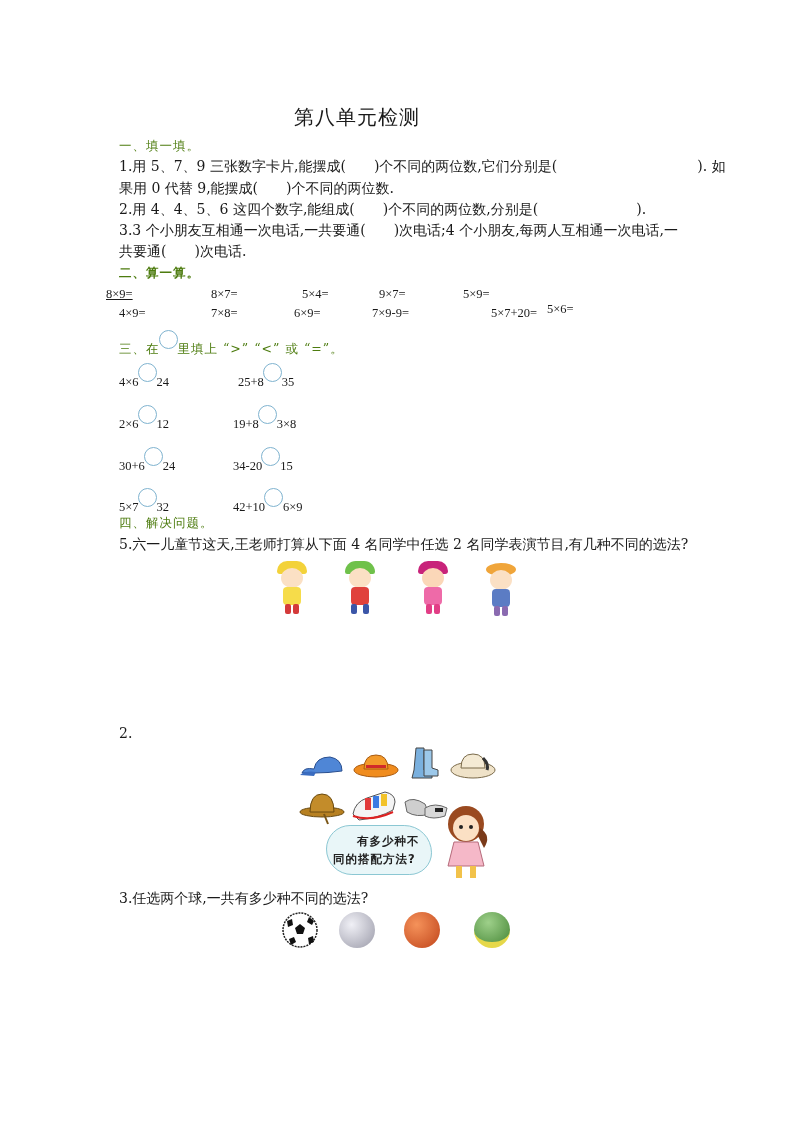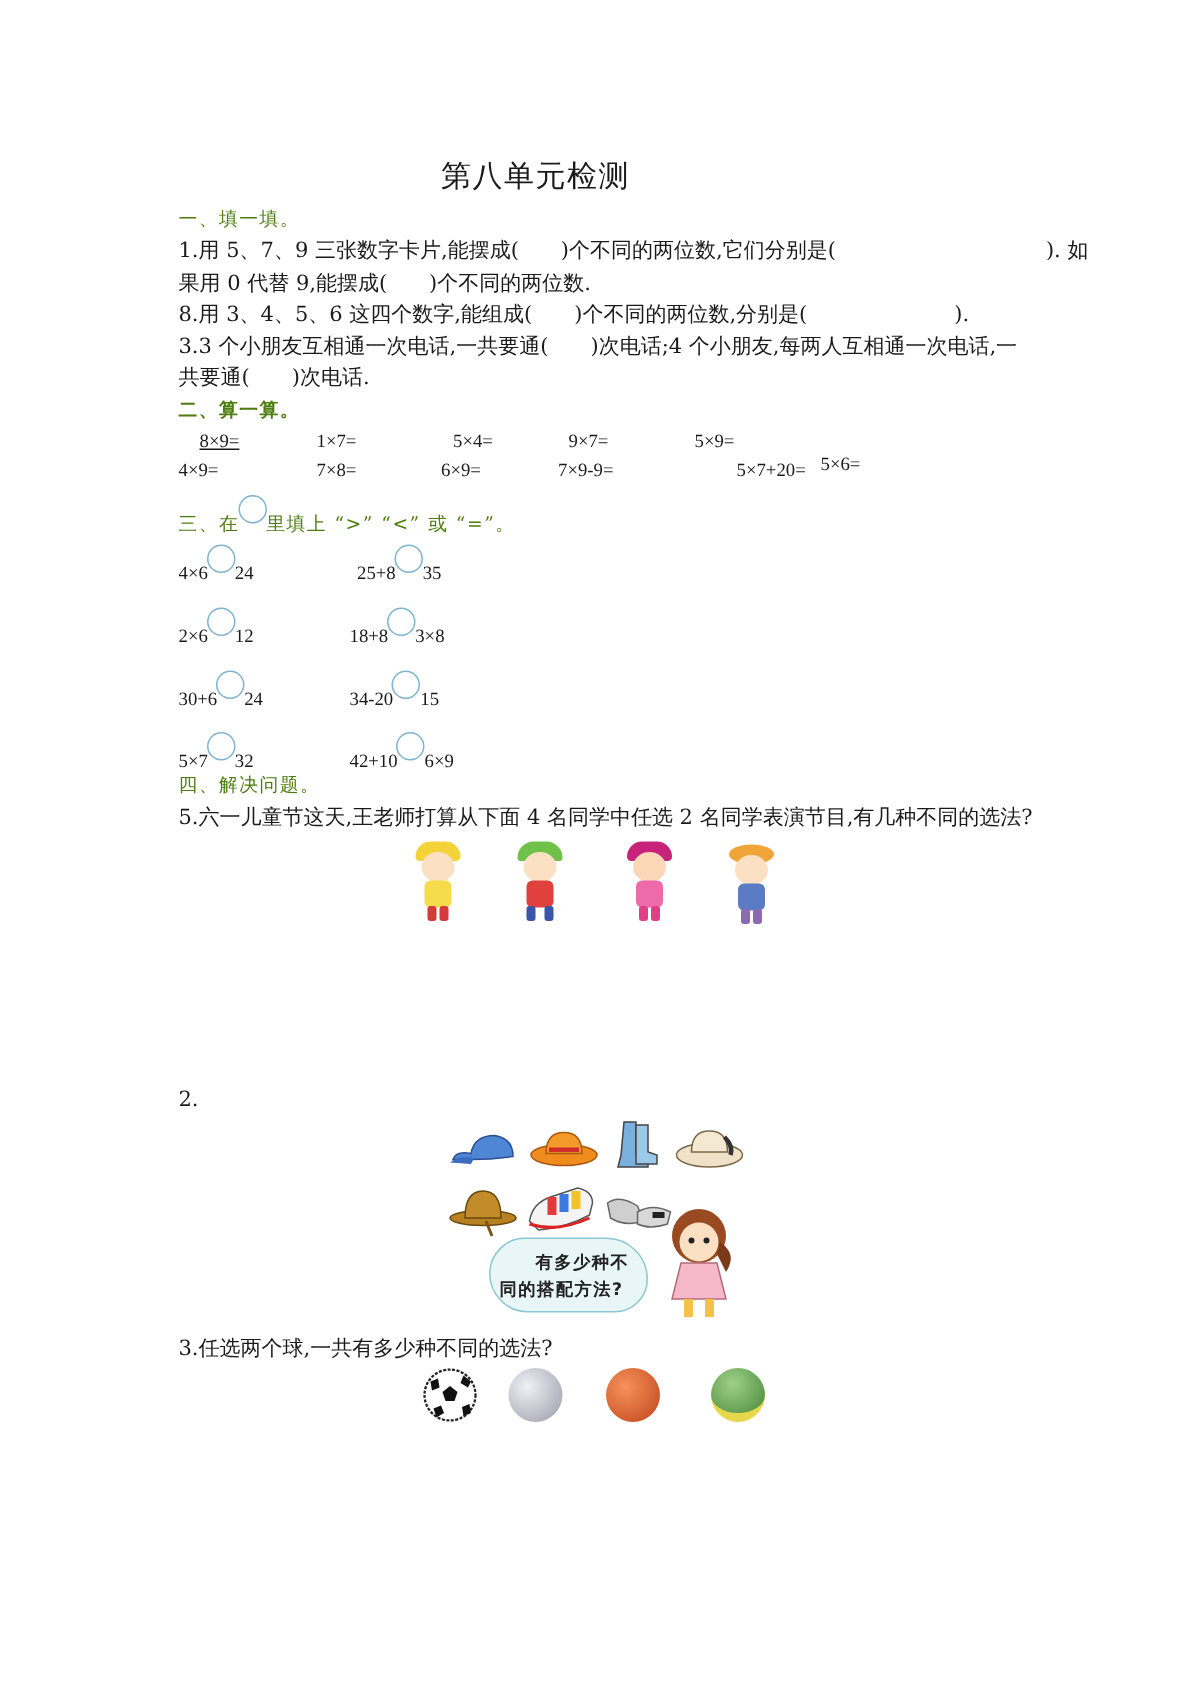"8.用 3、4、5、6 这四个数字,能组成( )个不同的两位数,分别是( )." div.abs { text: 8.用 3 -> 2.用 4 }
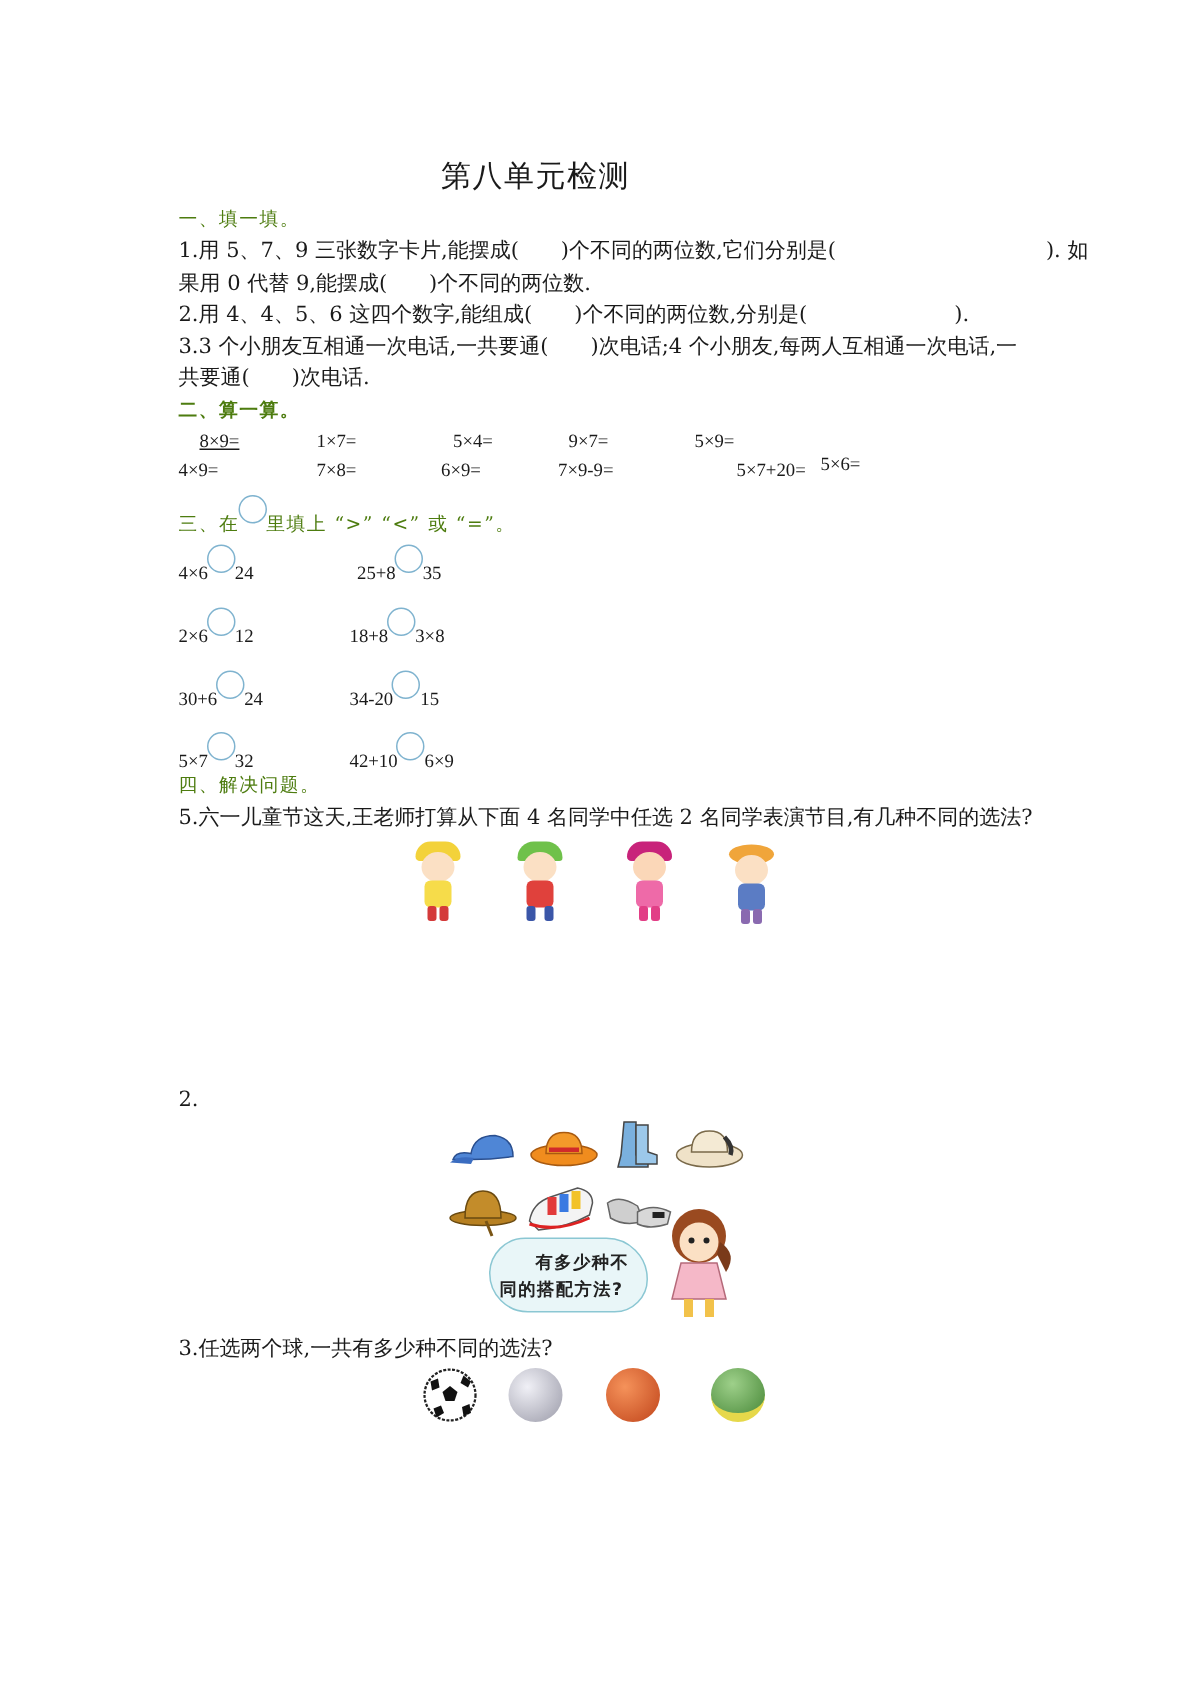"8×9=" div.abs { left: 133px -> 106px }
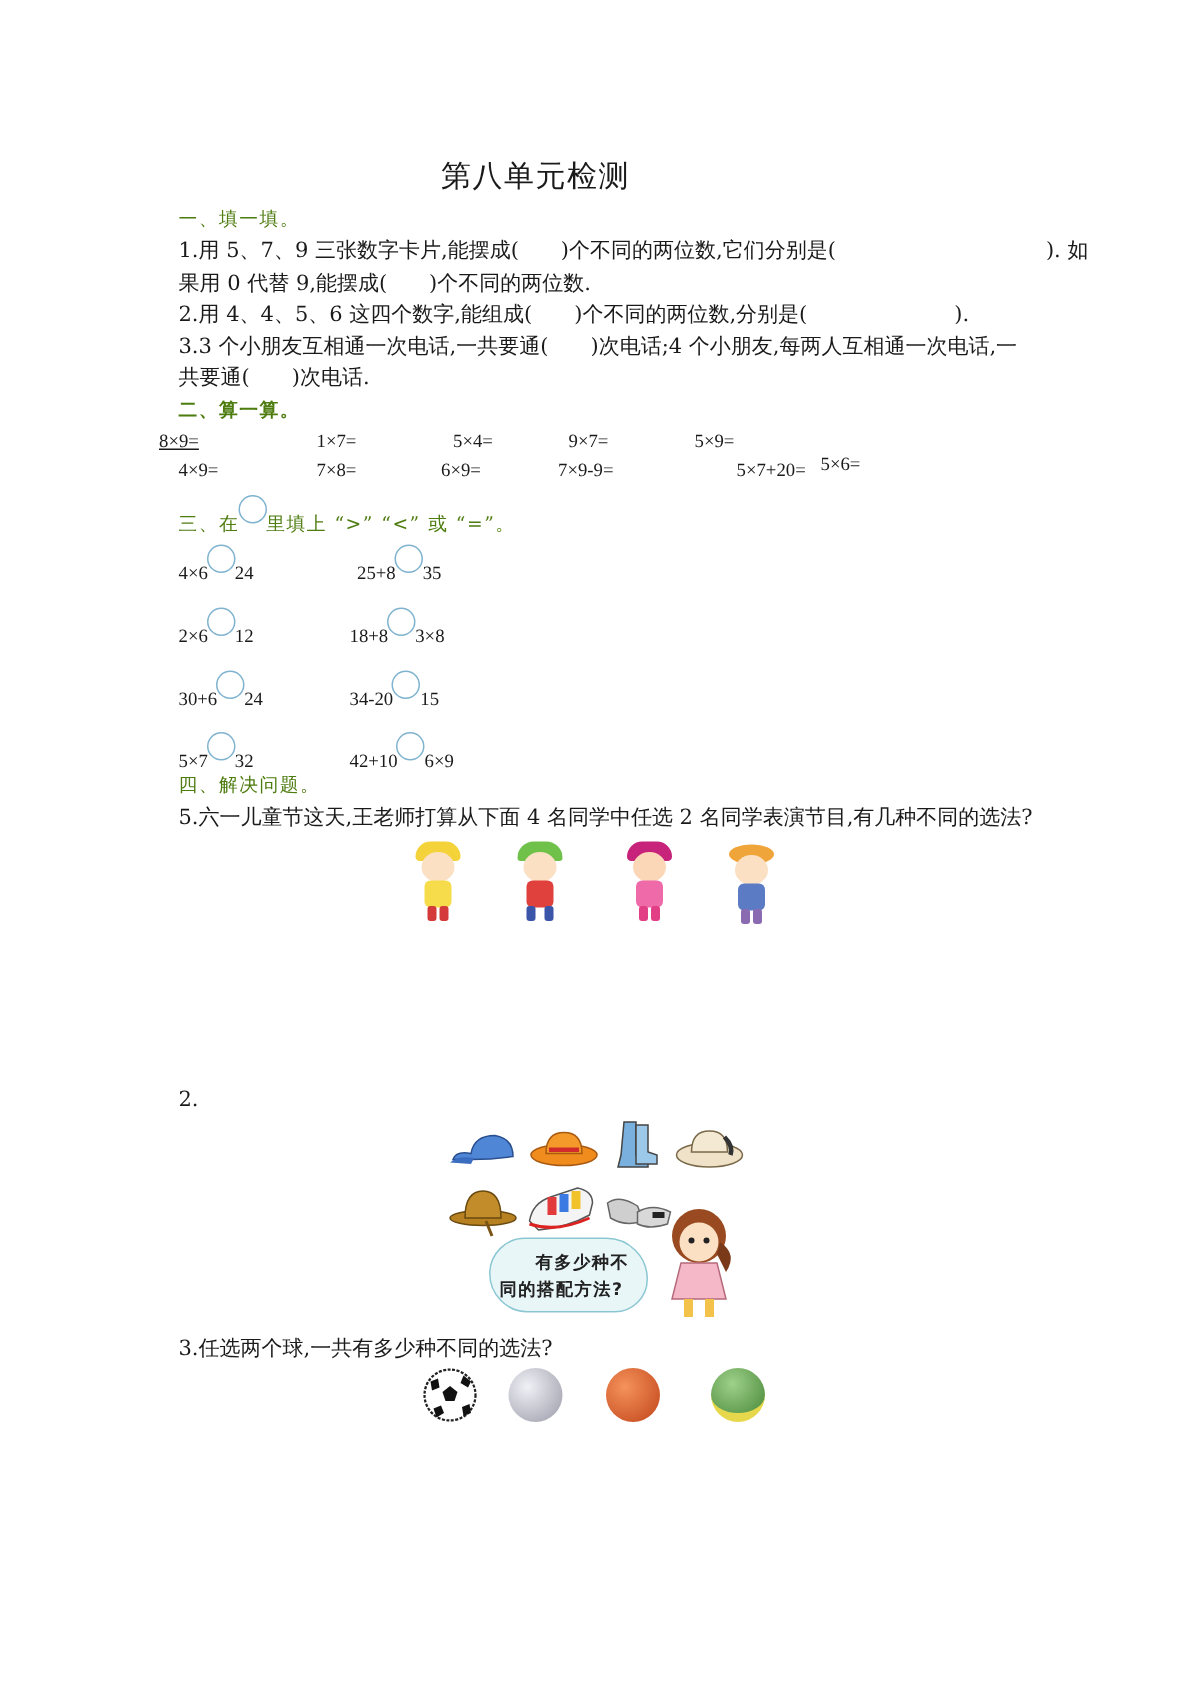"1×7=" div.abs { text: 1 -> 8 }
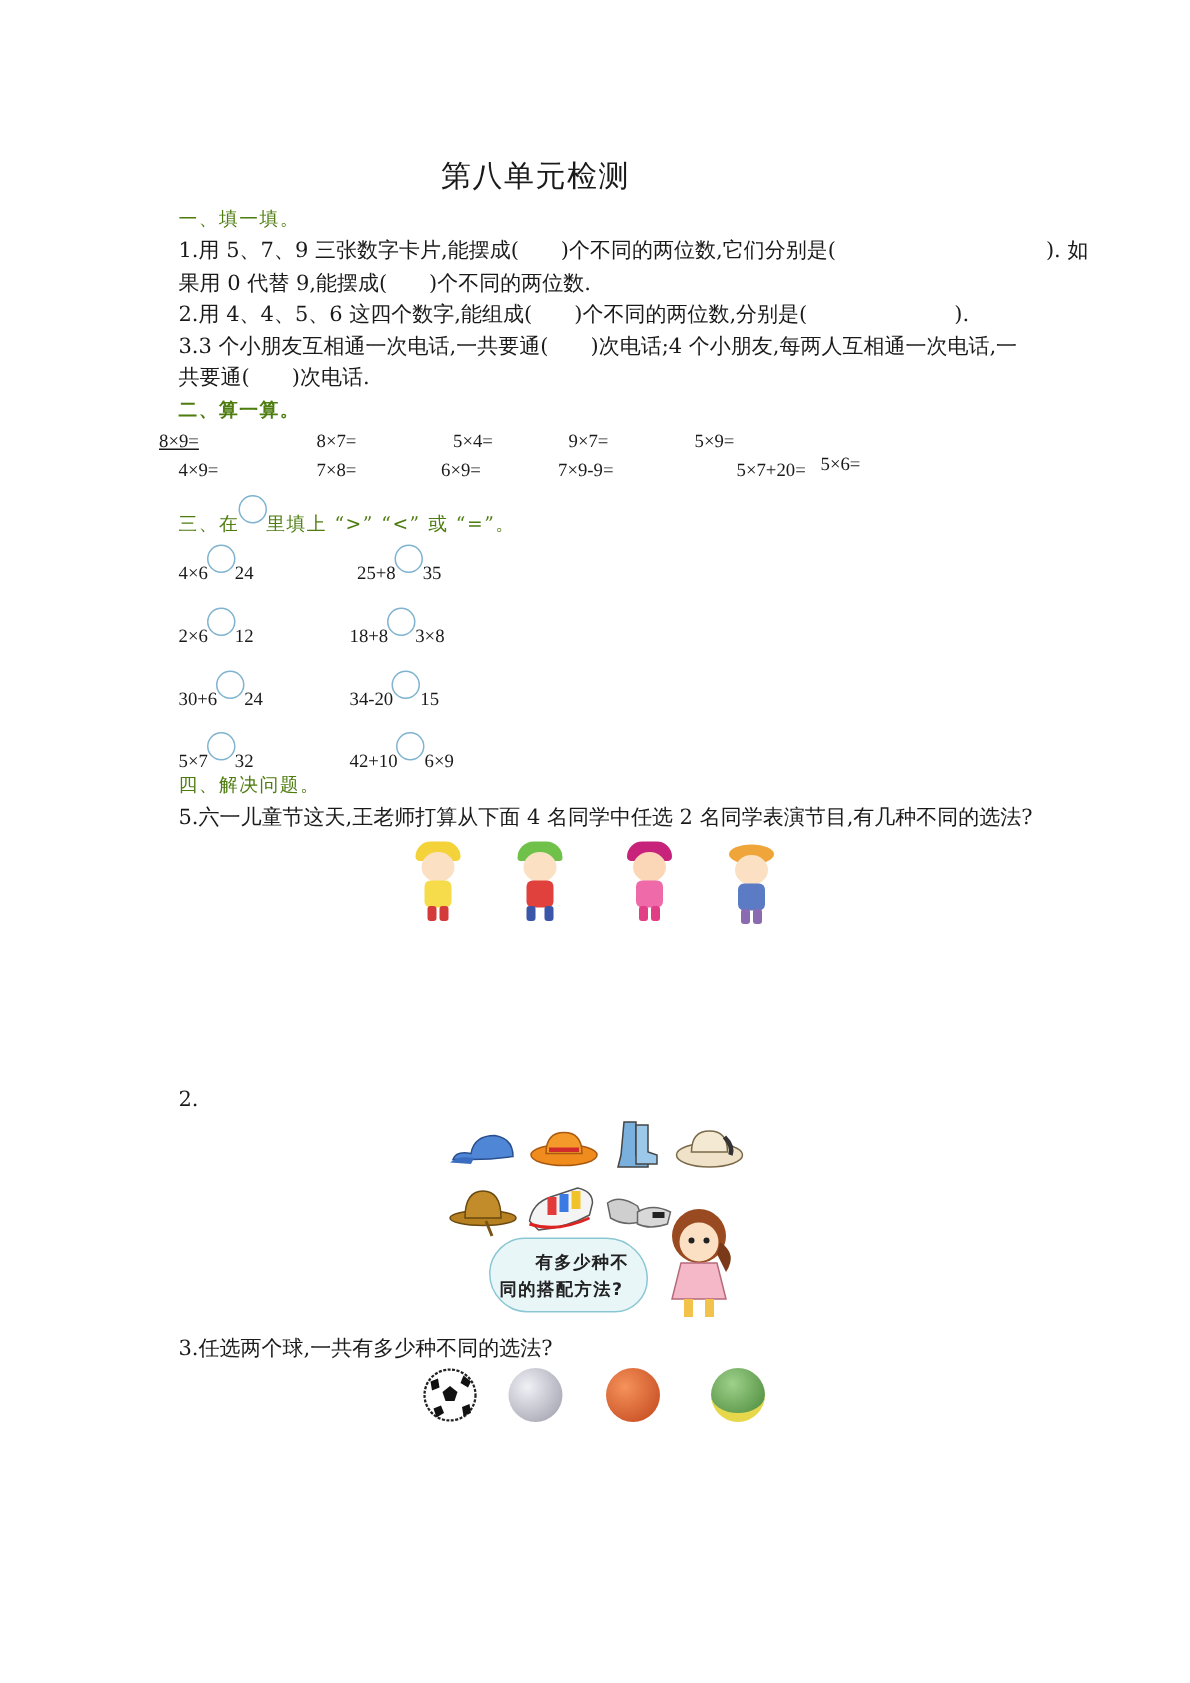"18+8" span { text: 18+8 -> 19+8 }
